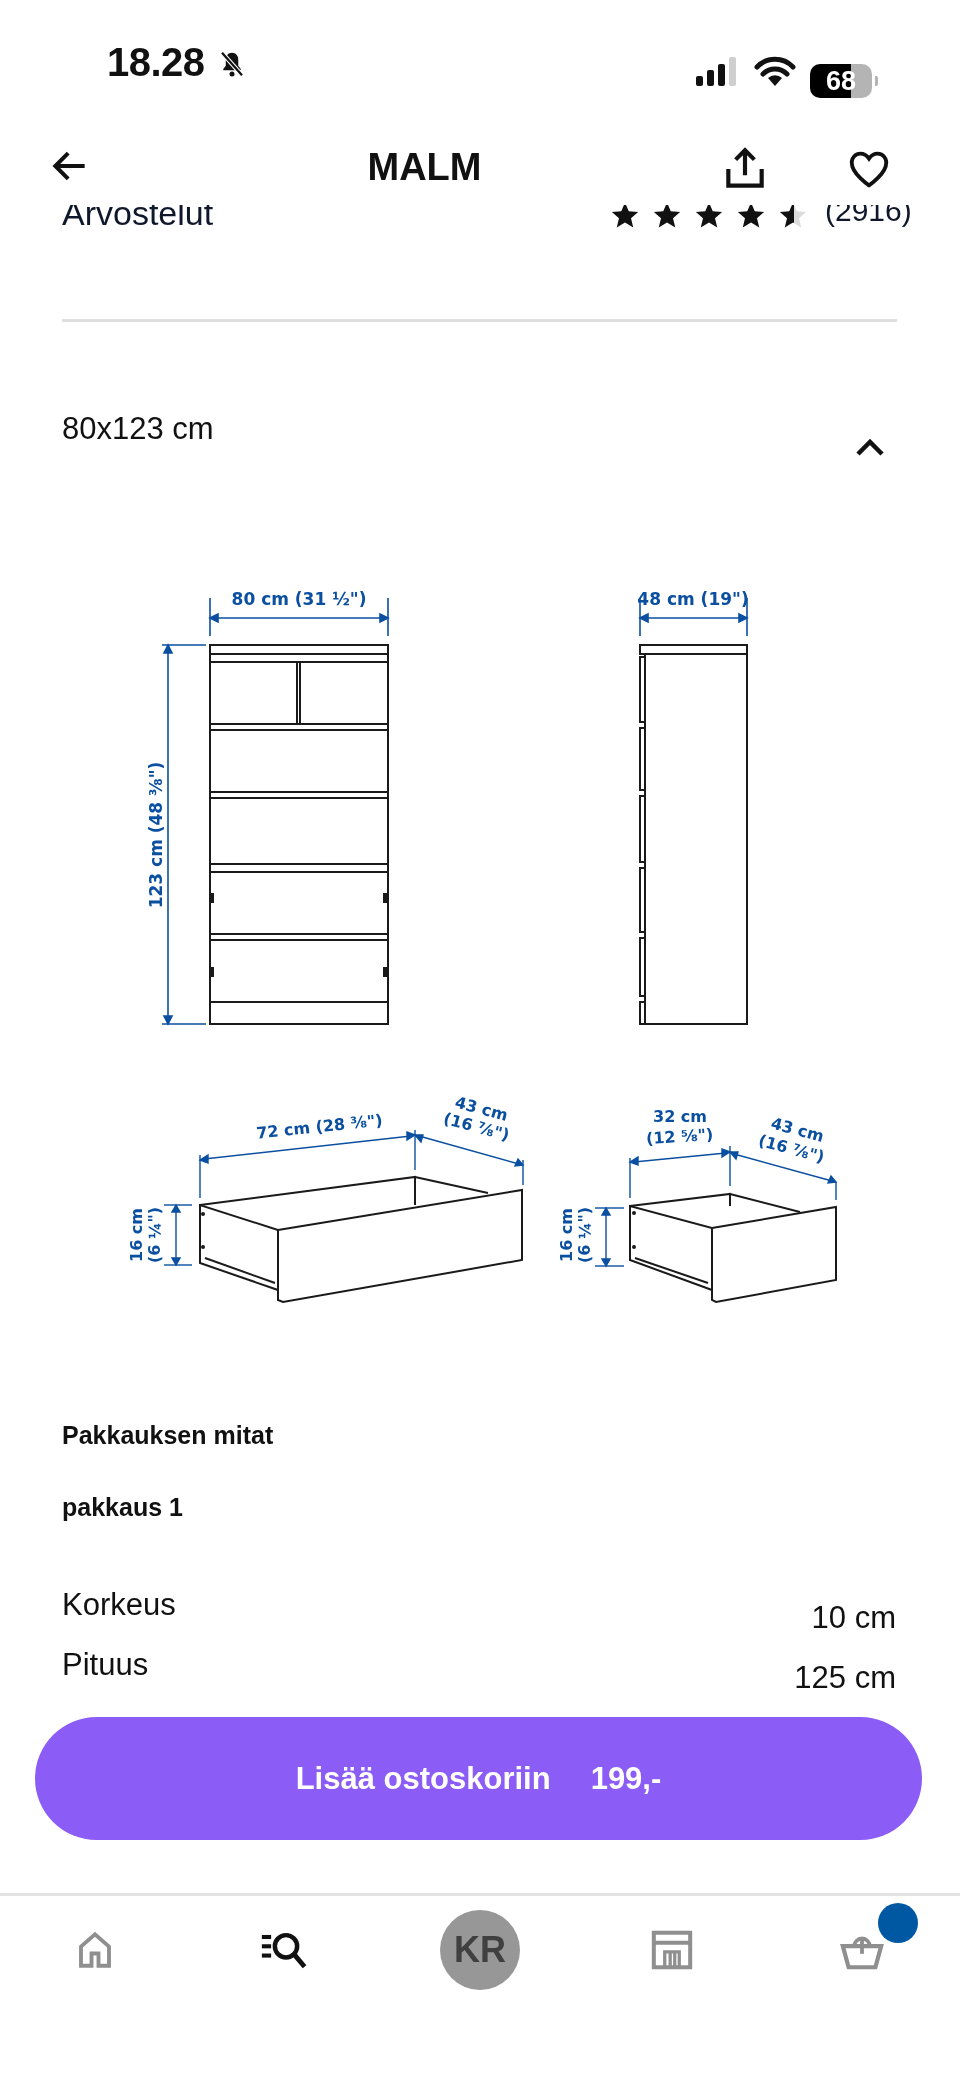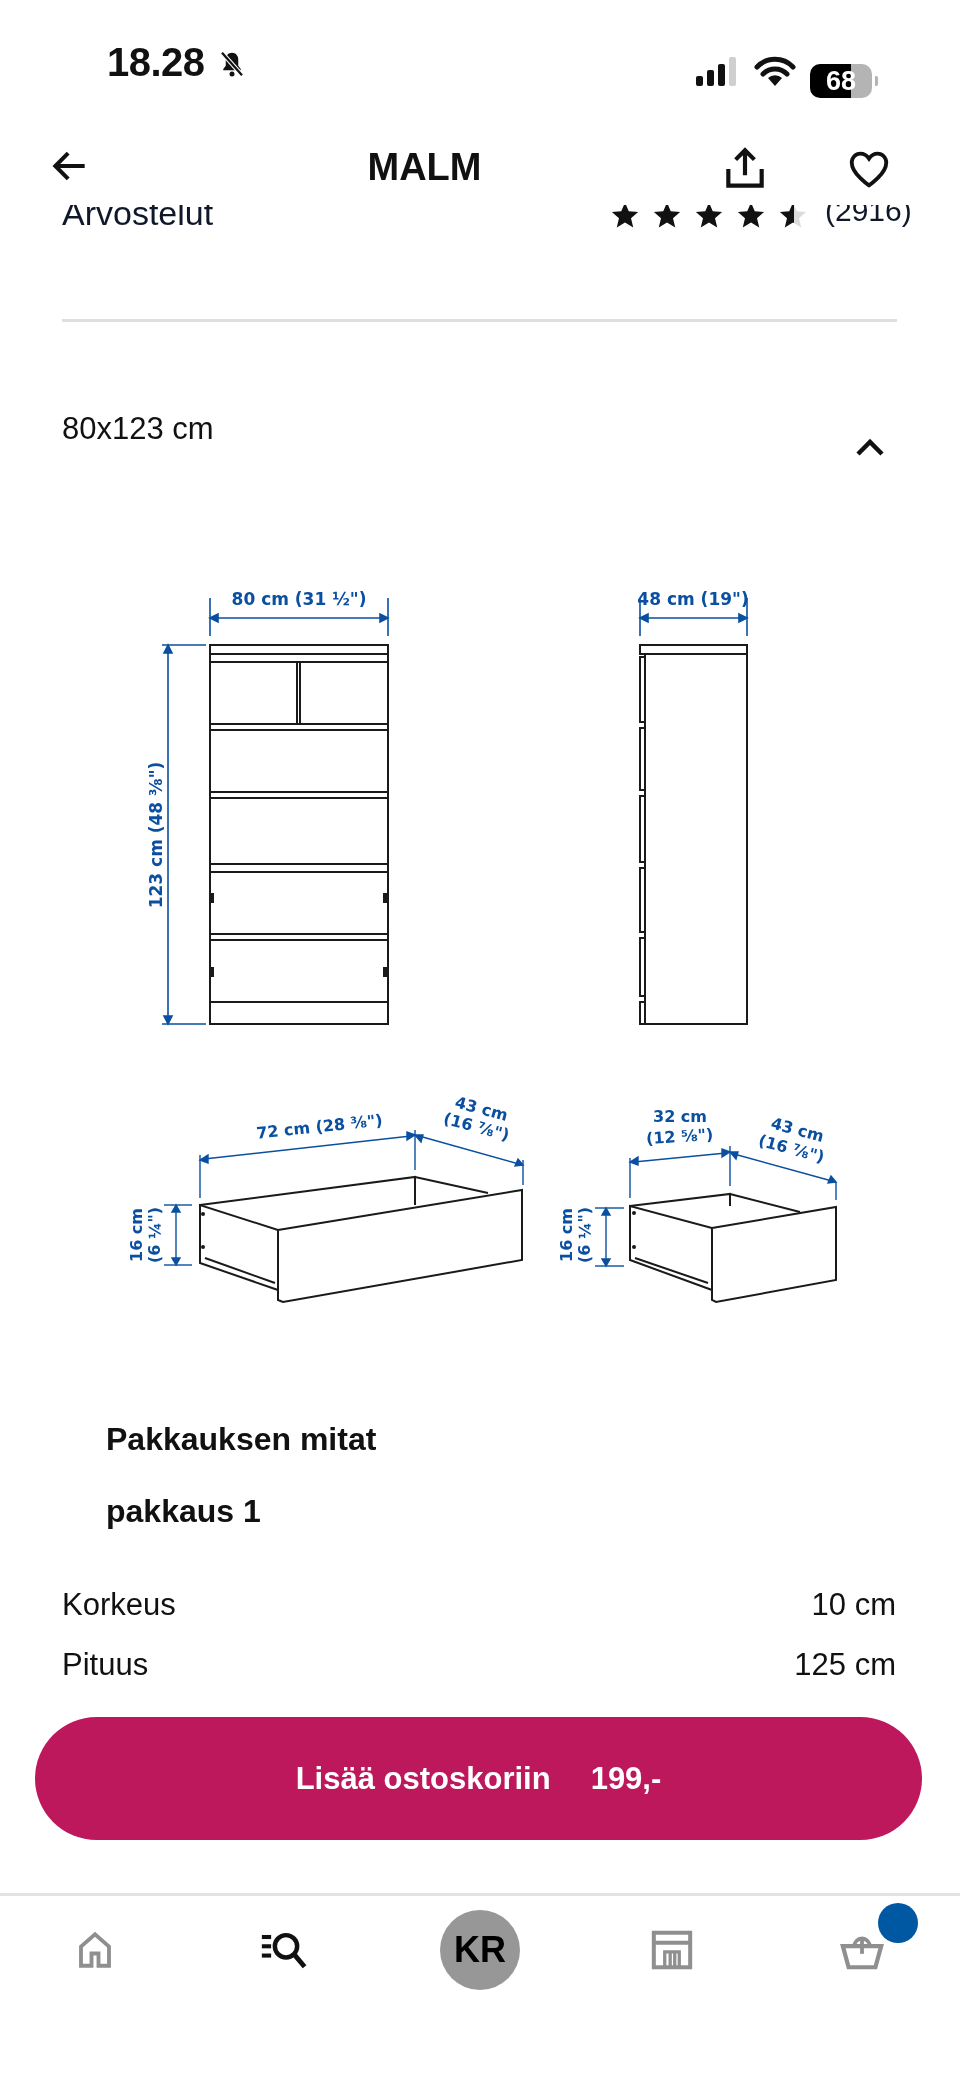"Pakkauksen mitat" .section-title { font-size: 32px -> 25px; margin-left: 44px -> none }
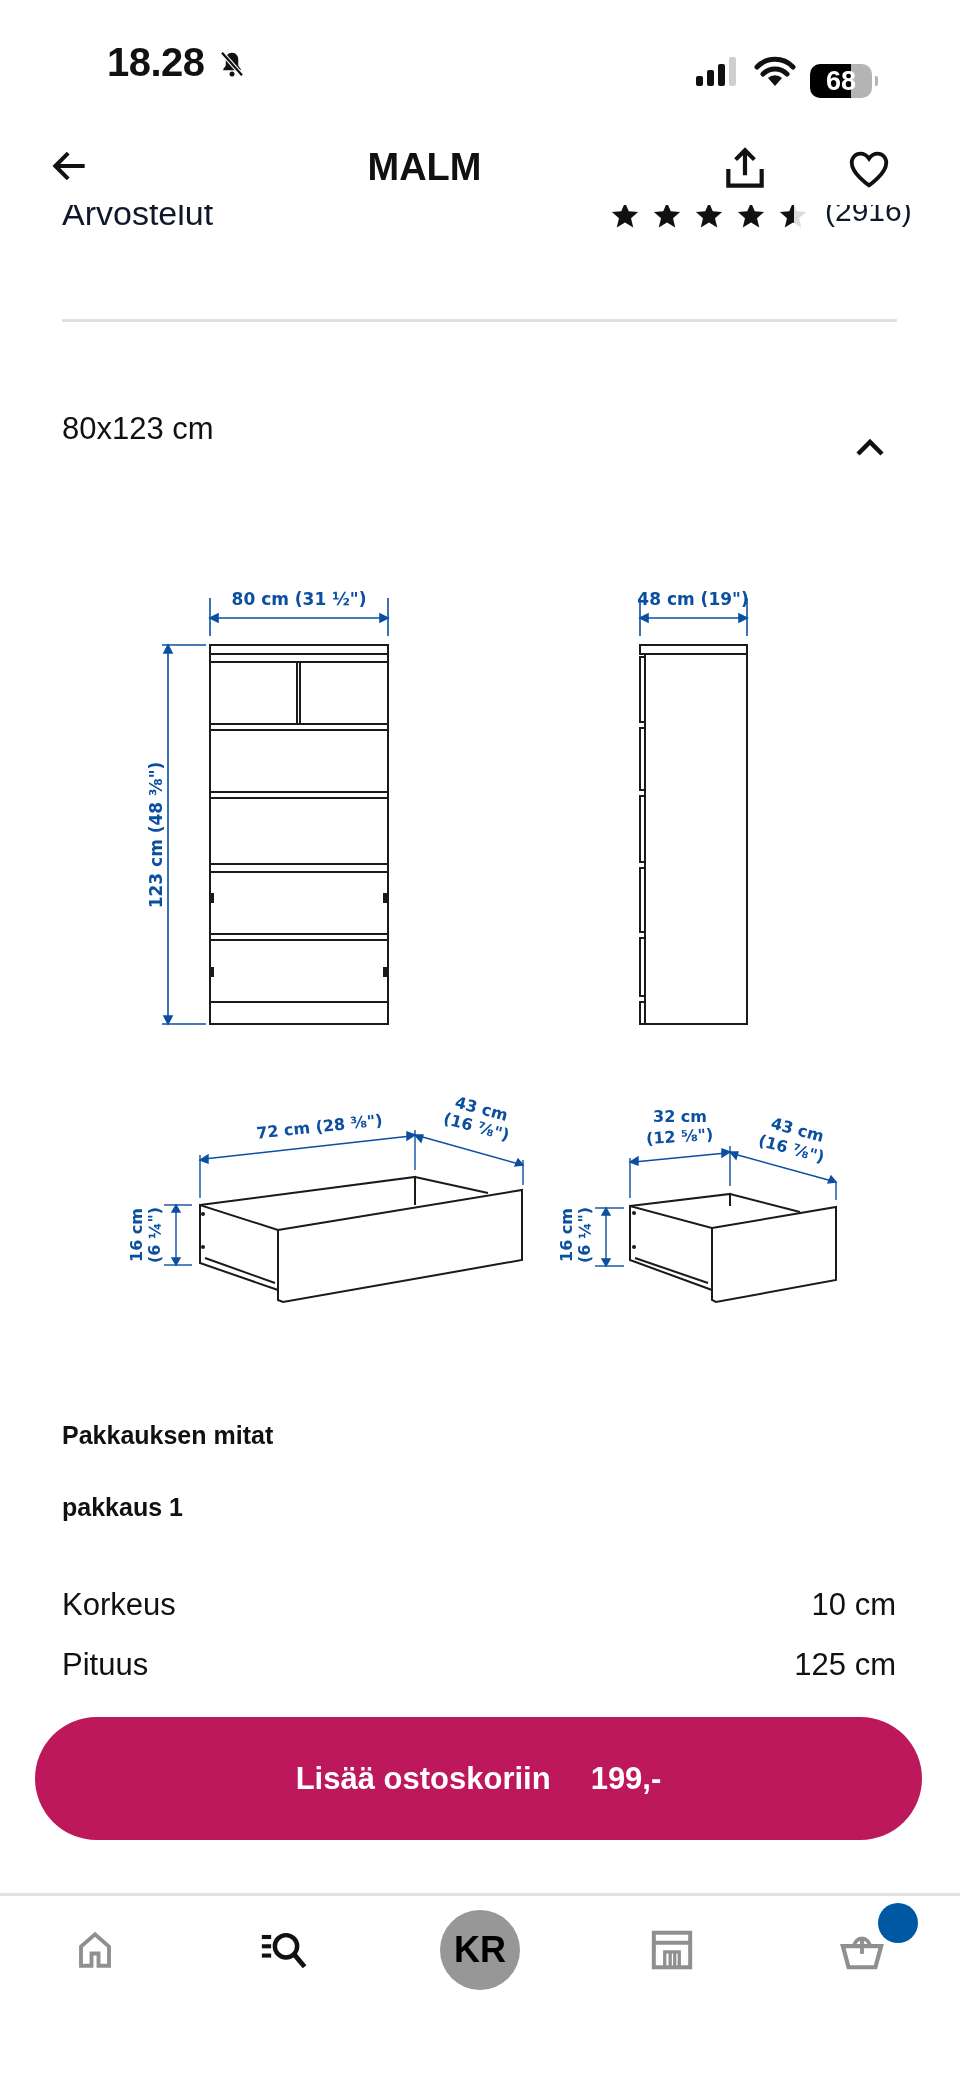"10 cm" .row-value { margin-top: none -> 13px }
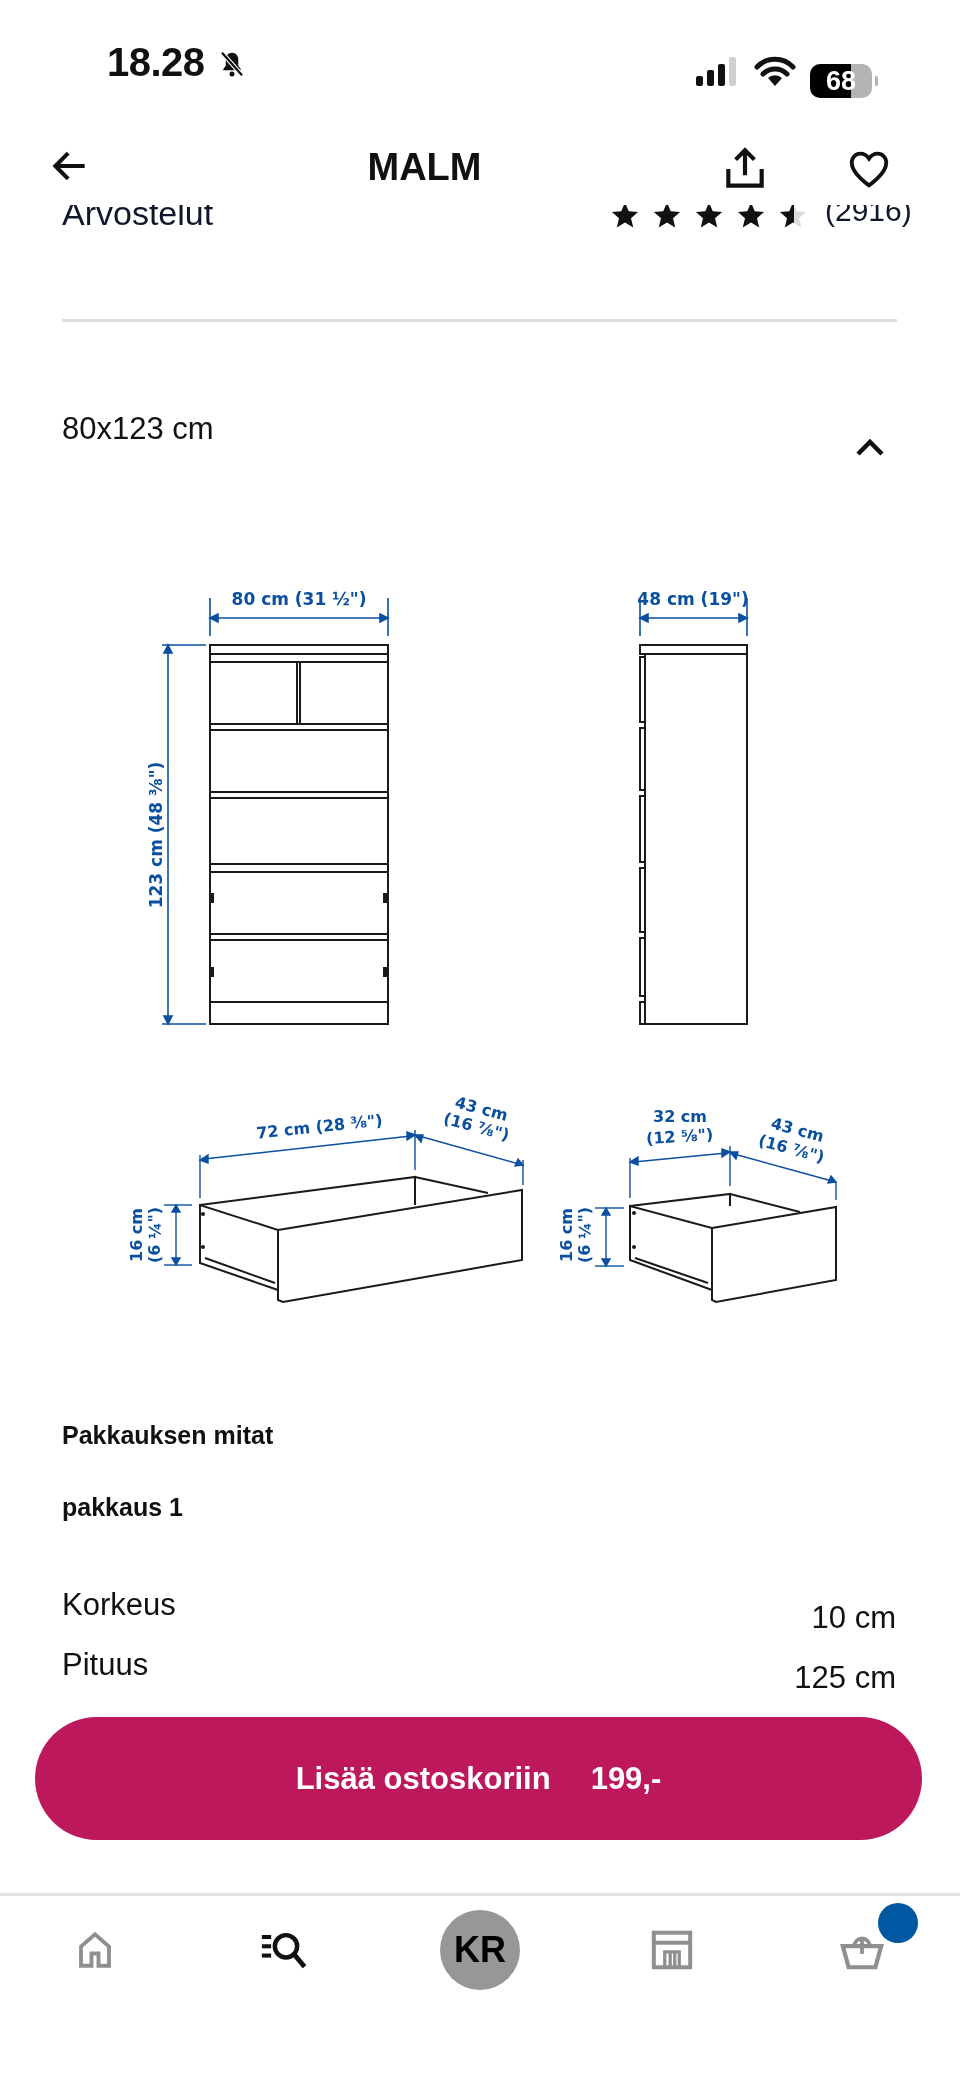"Lisää ostoskoriin" .cta { background: #be185d -> #8b5cf6 }
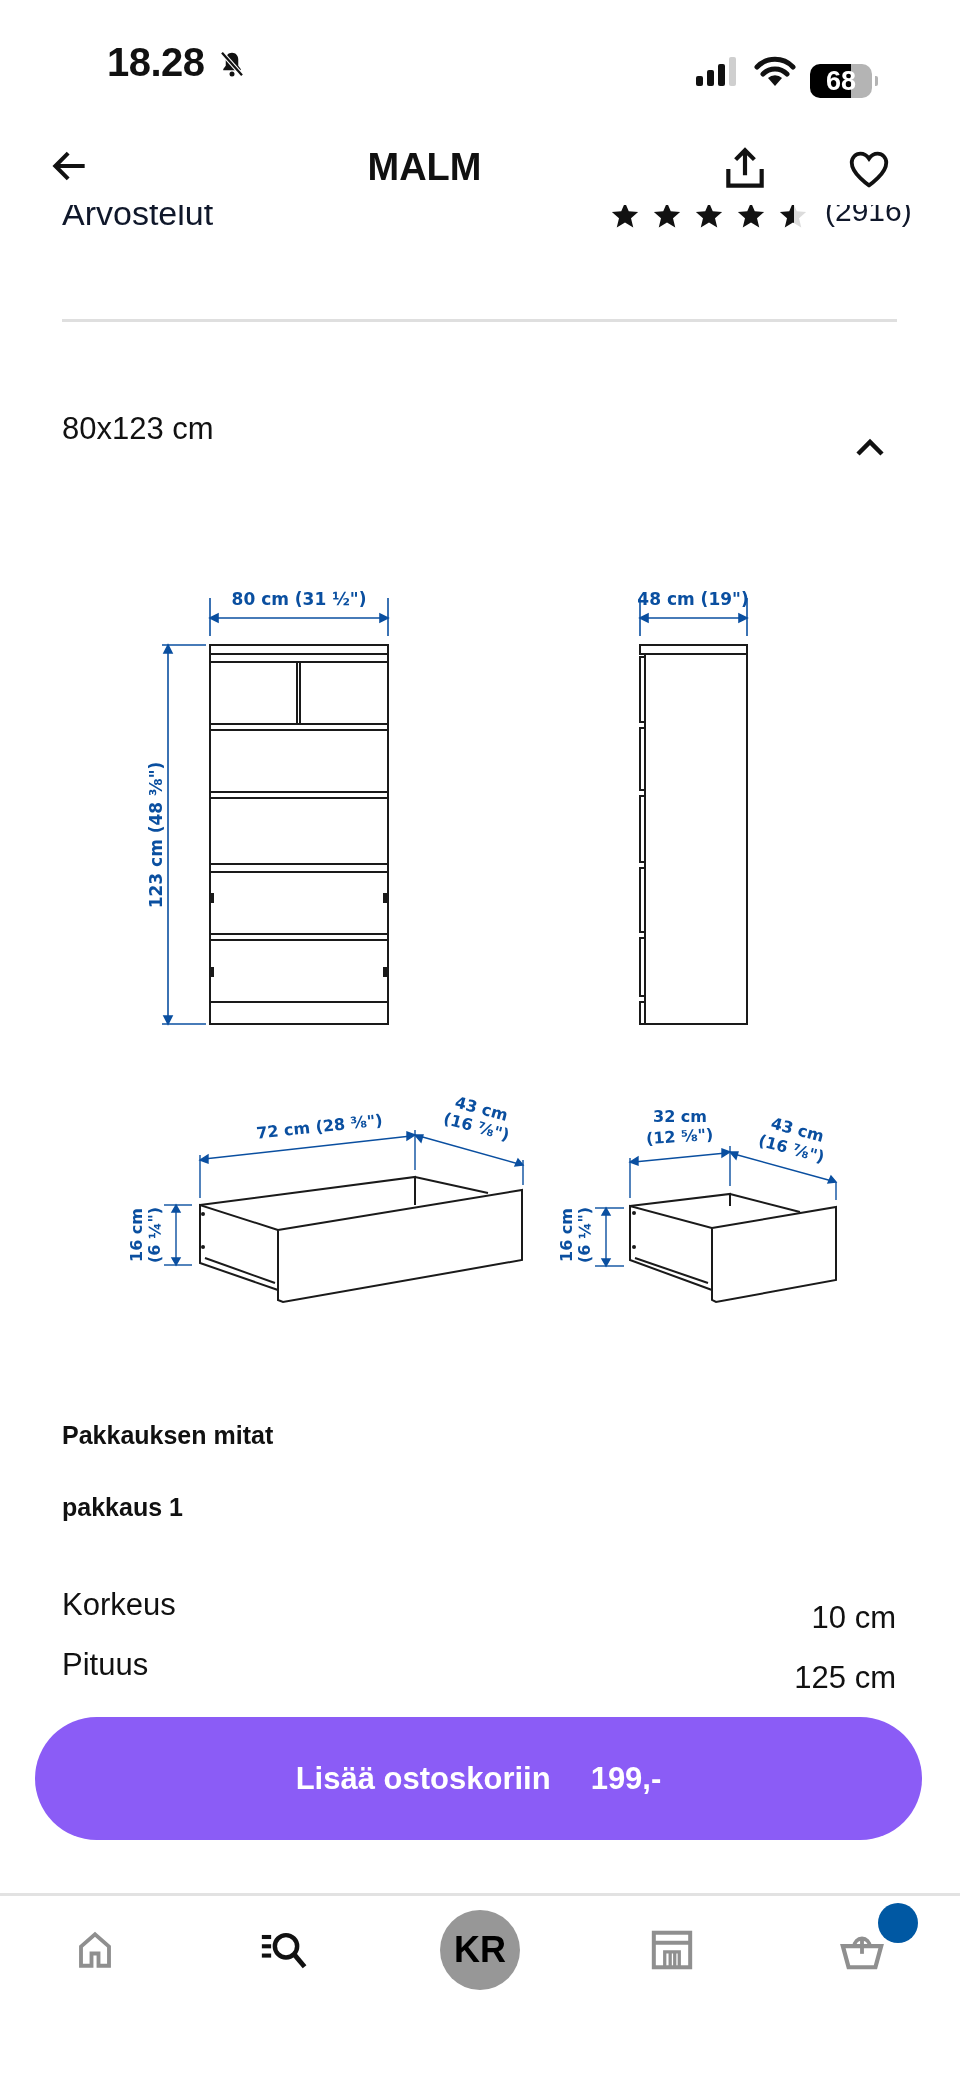"KR" .avatar { color: #000000 -> #404040 }
